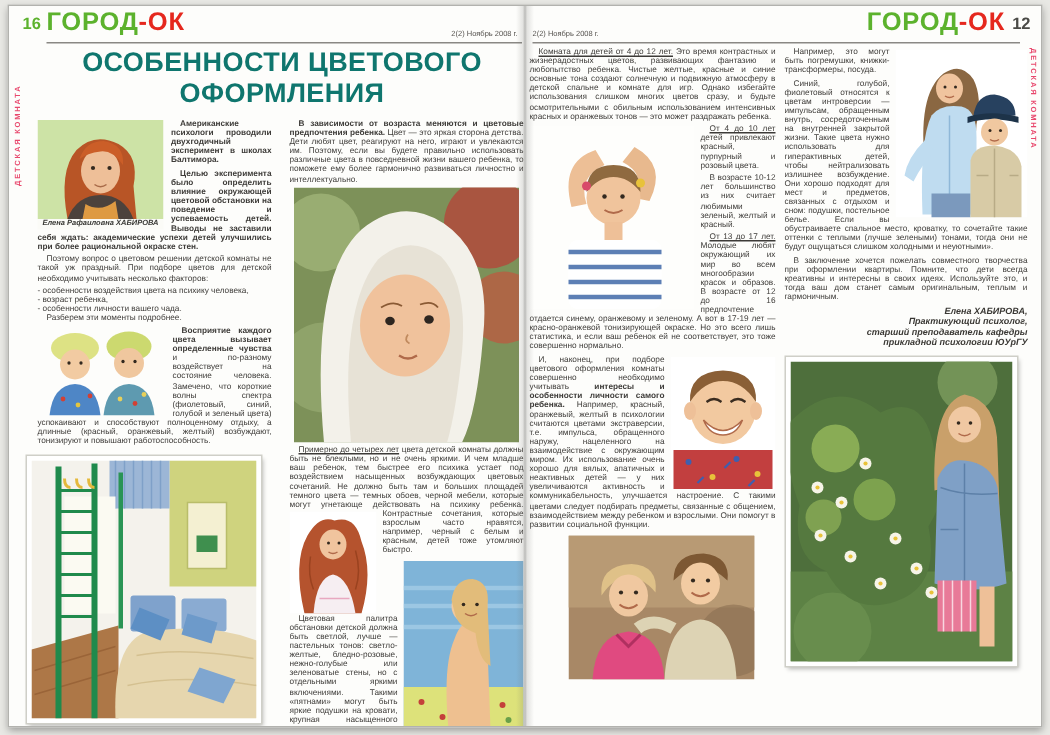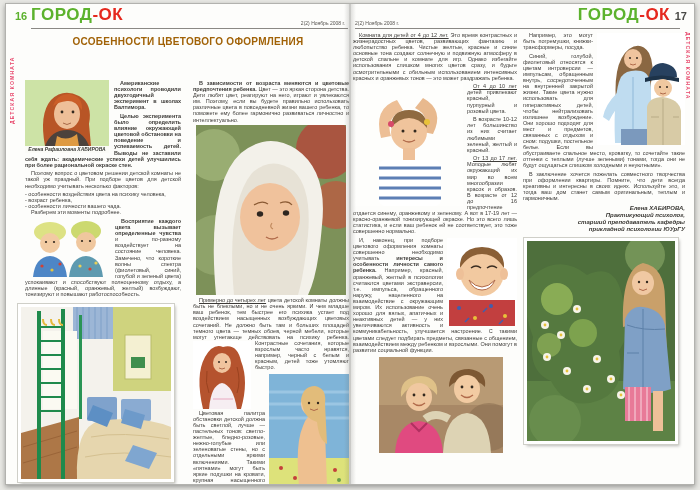"17" span.pn { text: 17 -> 12 }
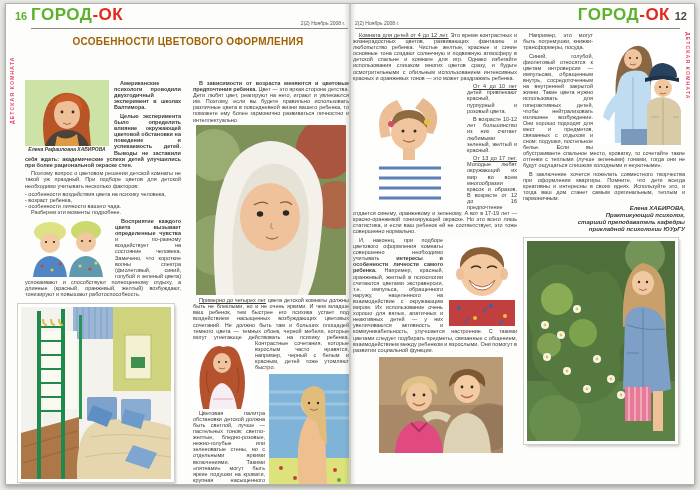"ОСОБЕННОСТИ ЦВЕТОВОГО ОФОРМЛЕНИЯ" .title { color: #a16207 -> #0f766e; font-size: 10px -> 18px }
